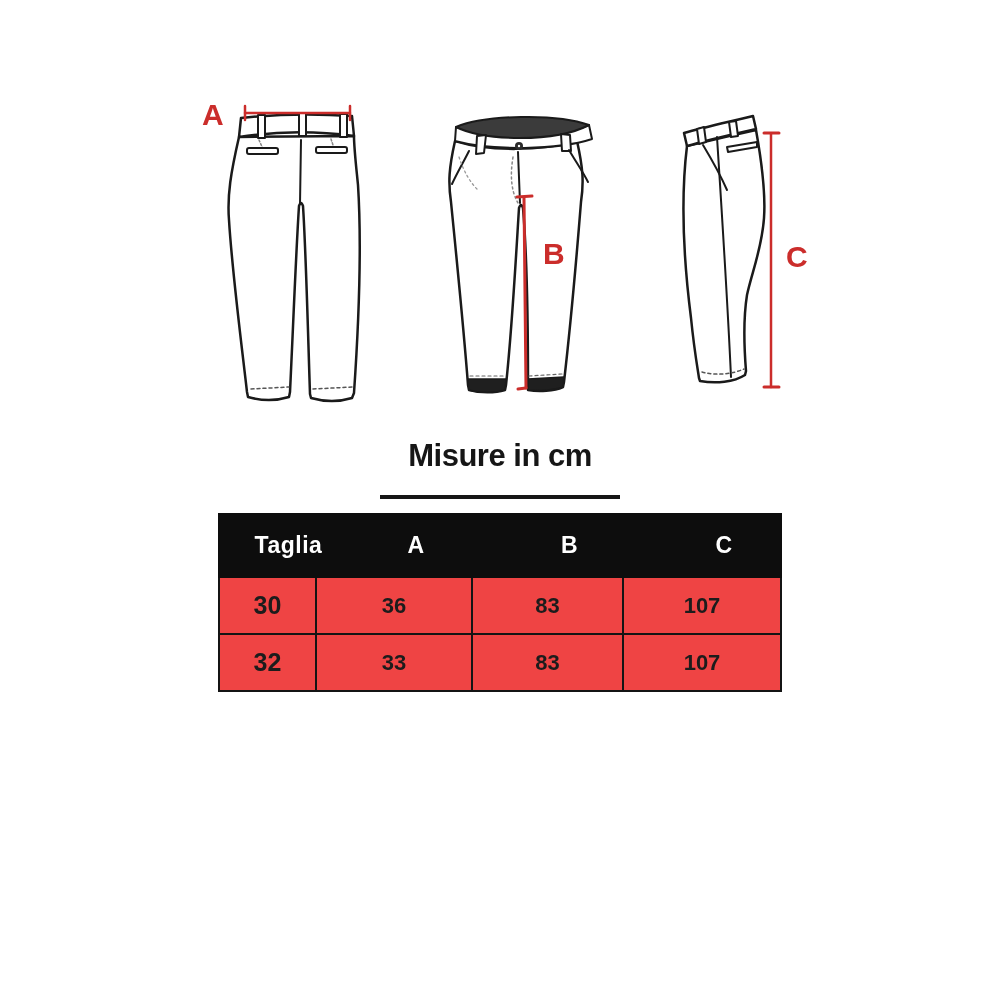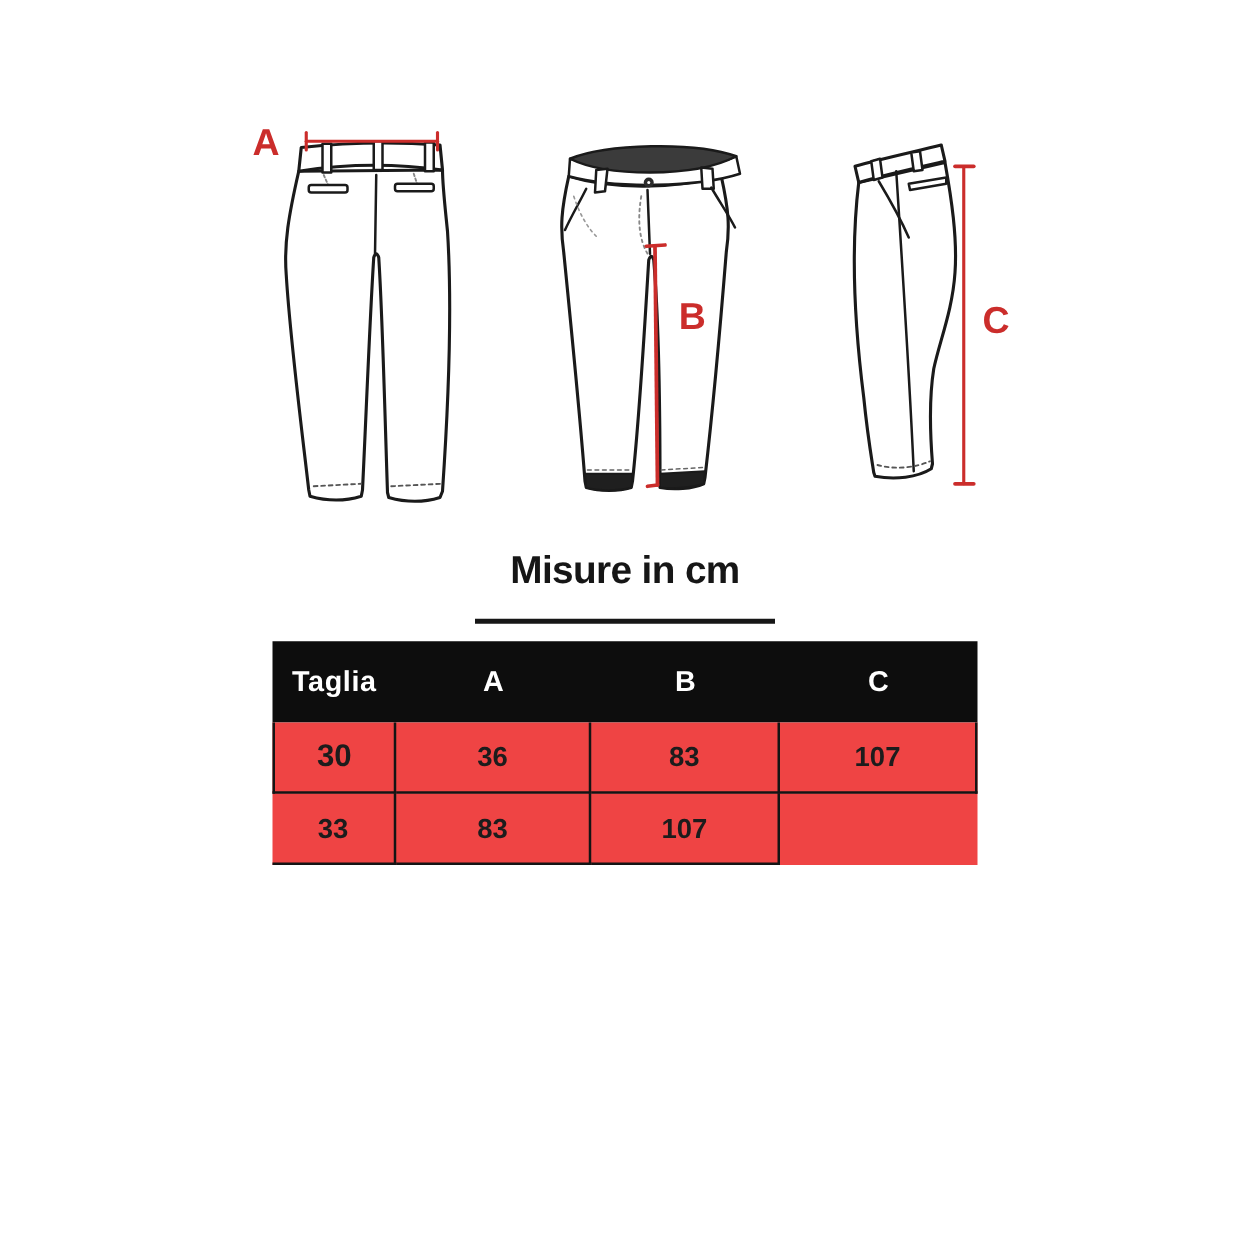"Taglia" .thead { padding-left: none -> 21px }
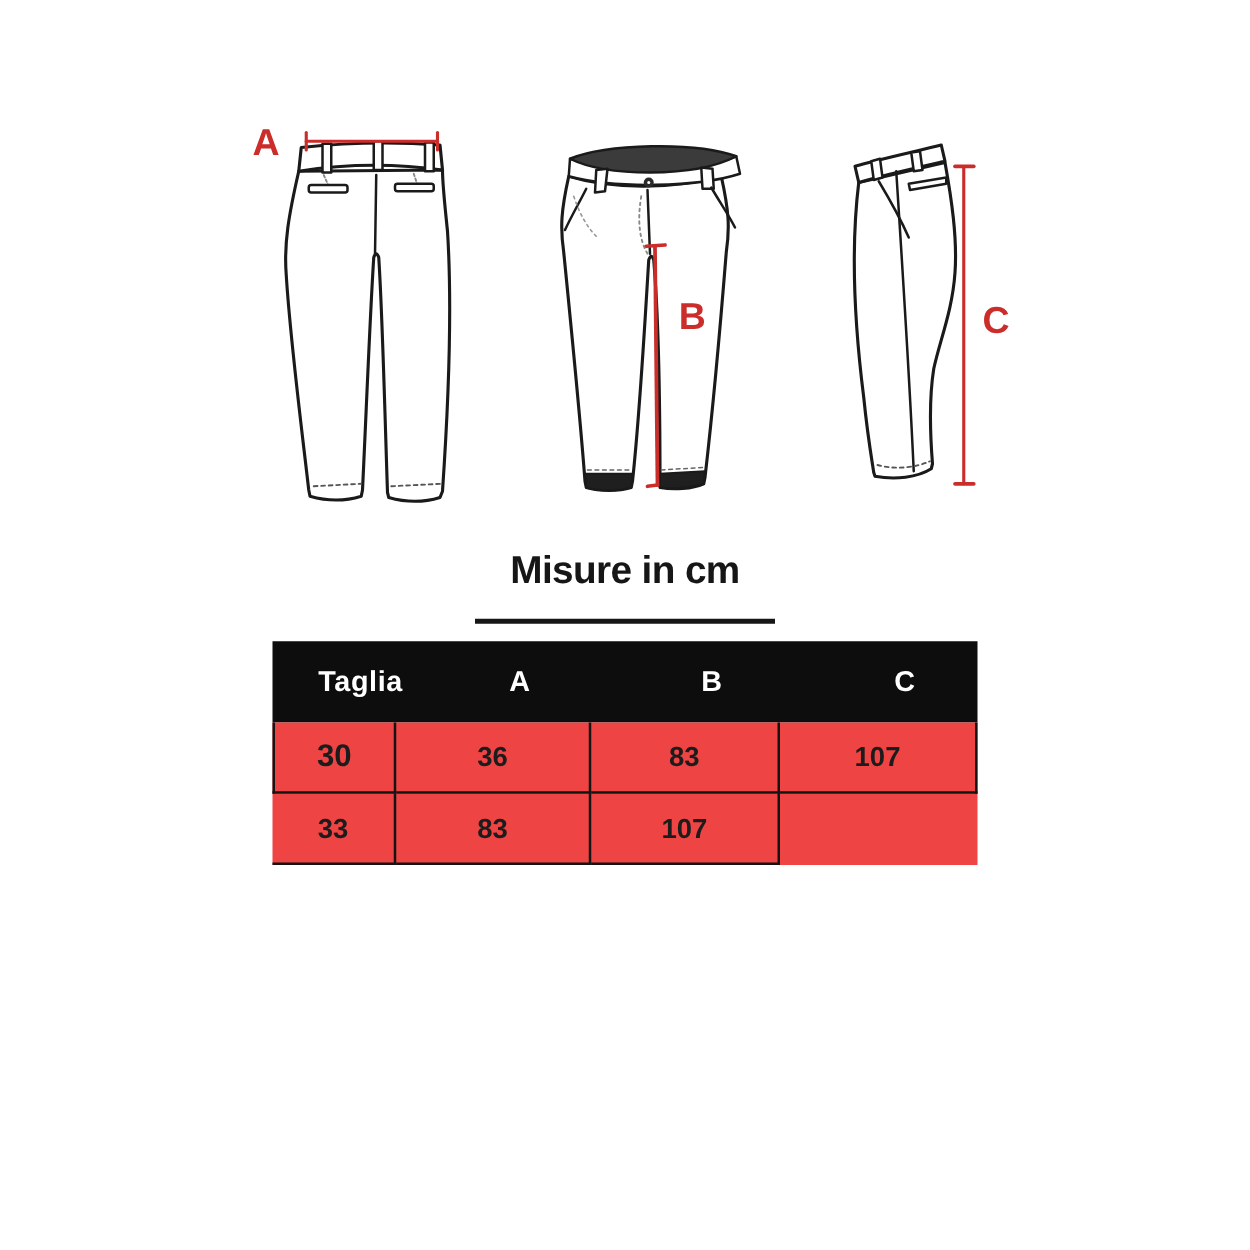"32" span.td { html: none -> <span>32</span> }
